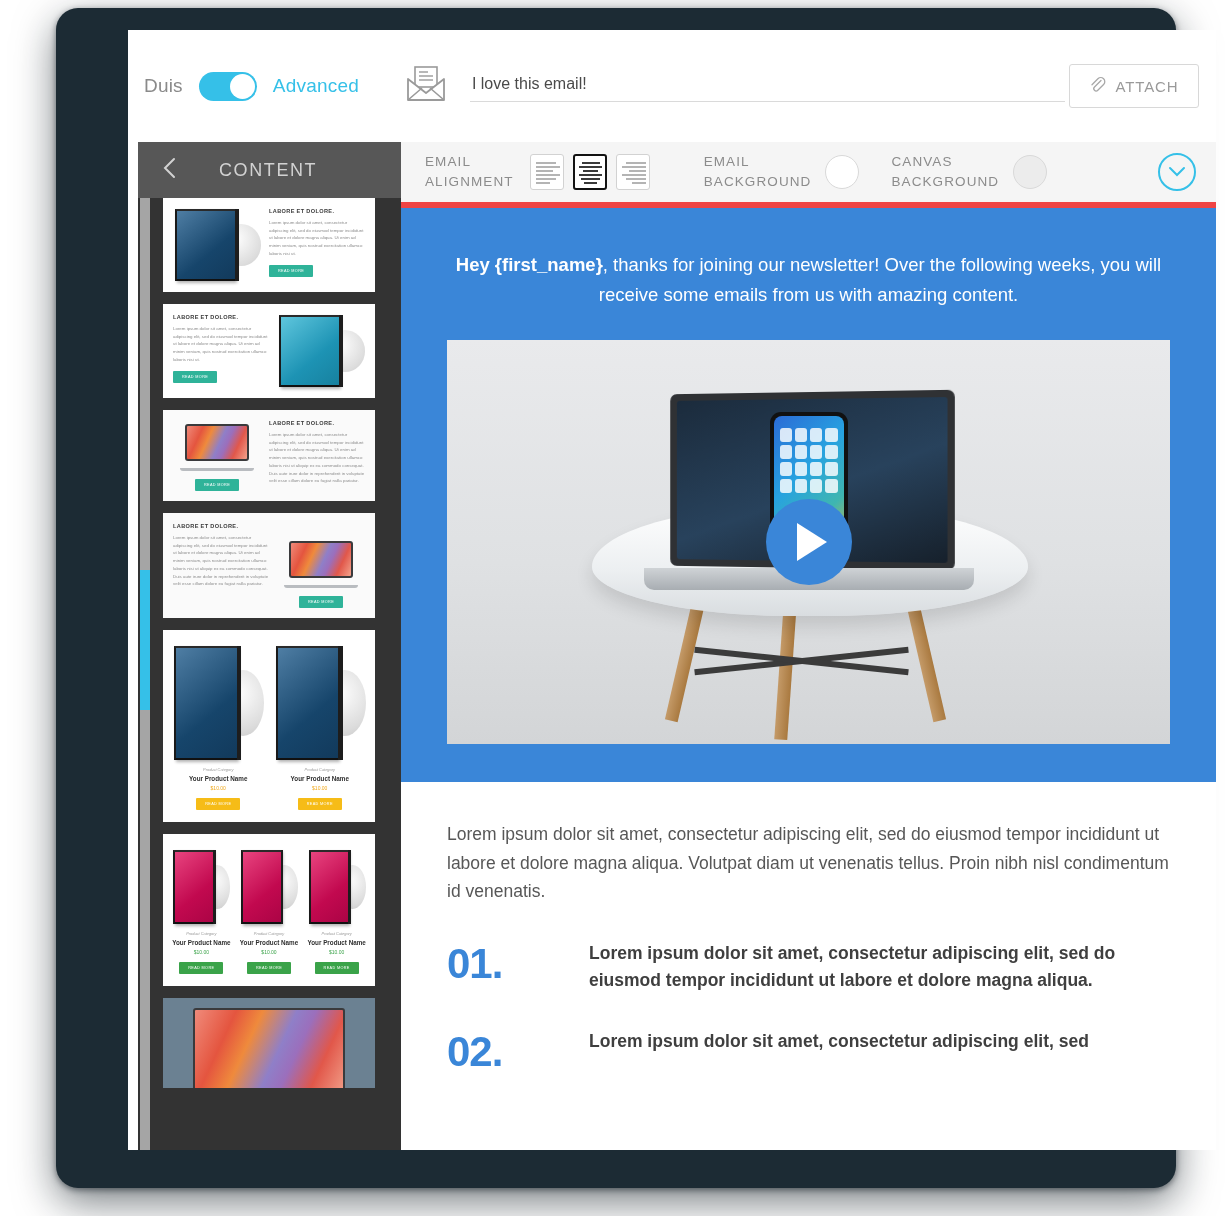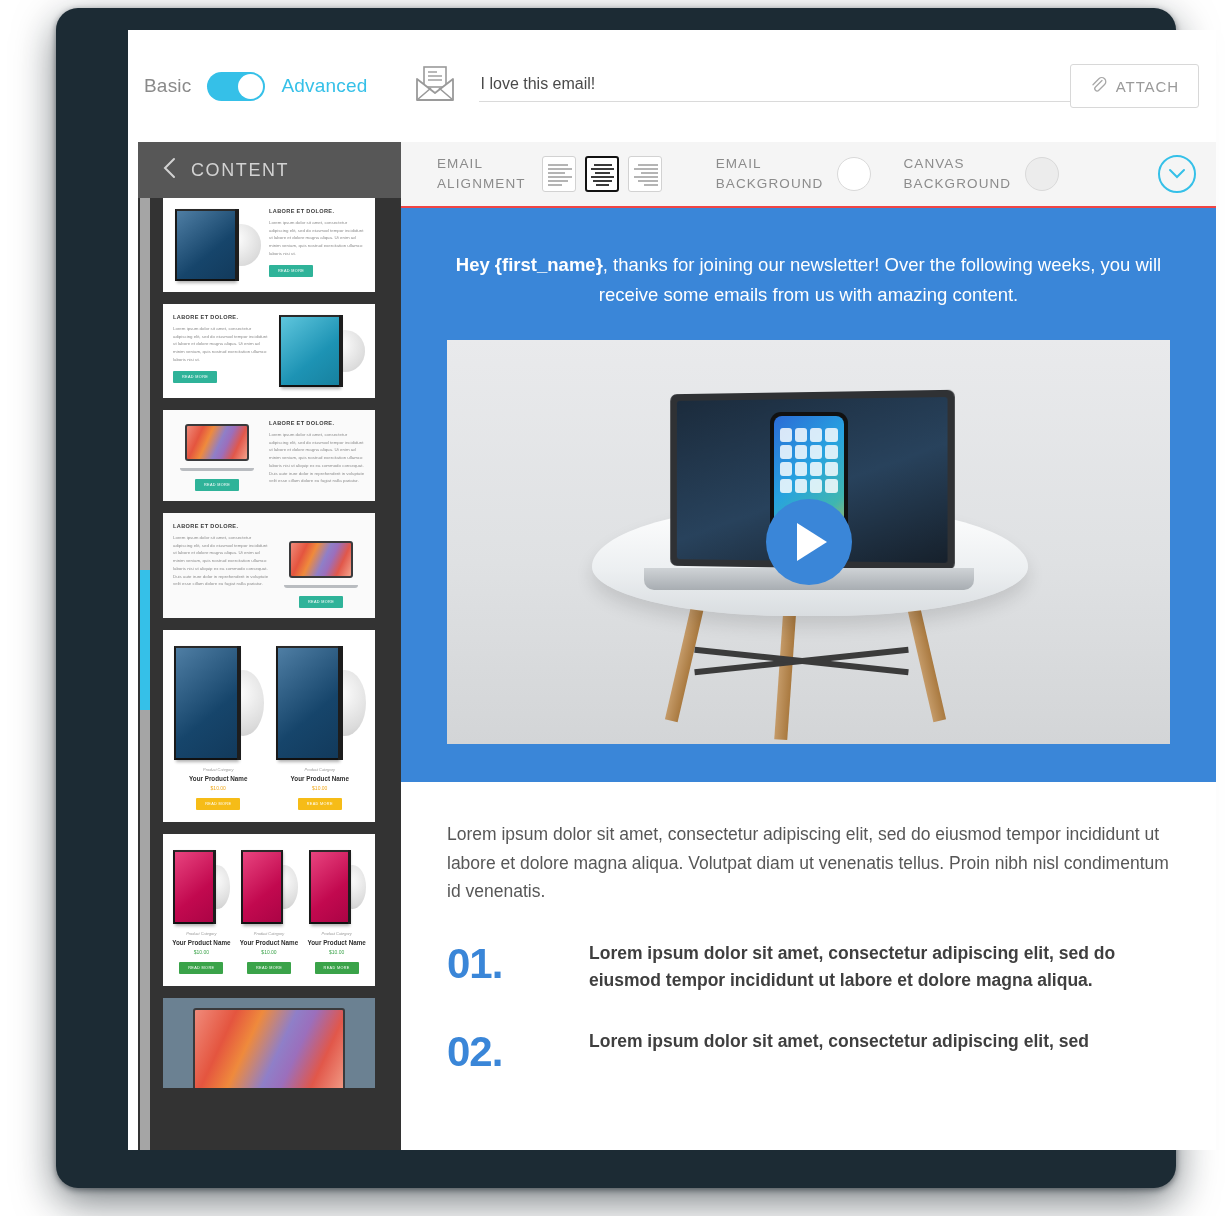"Basic" span.mode-label-basic { text: Basic -> Duis }
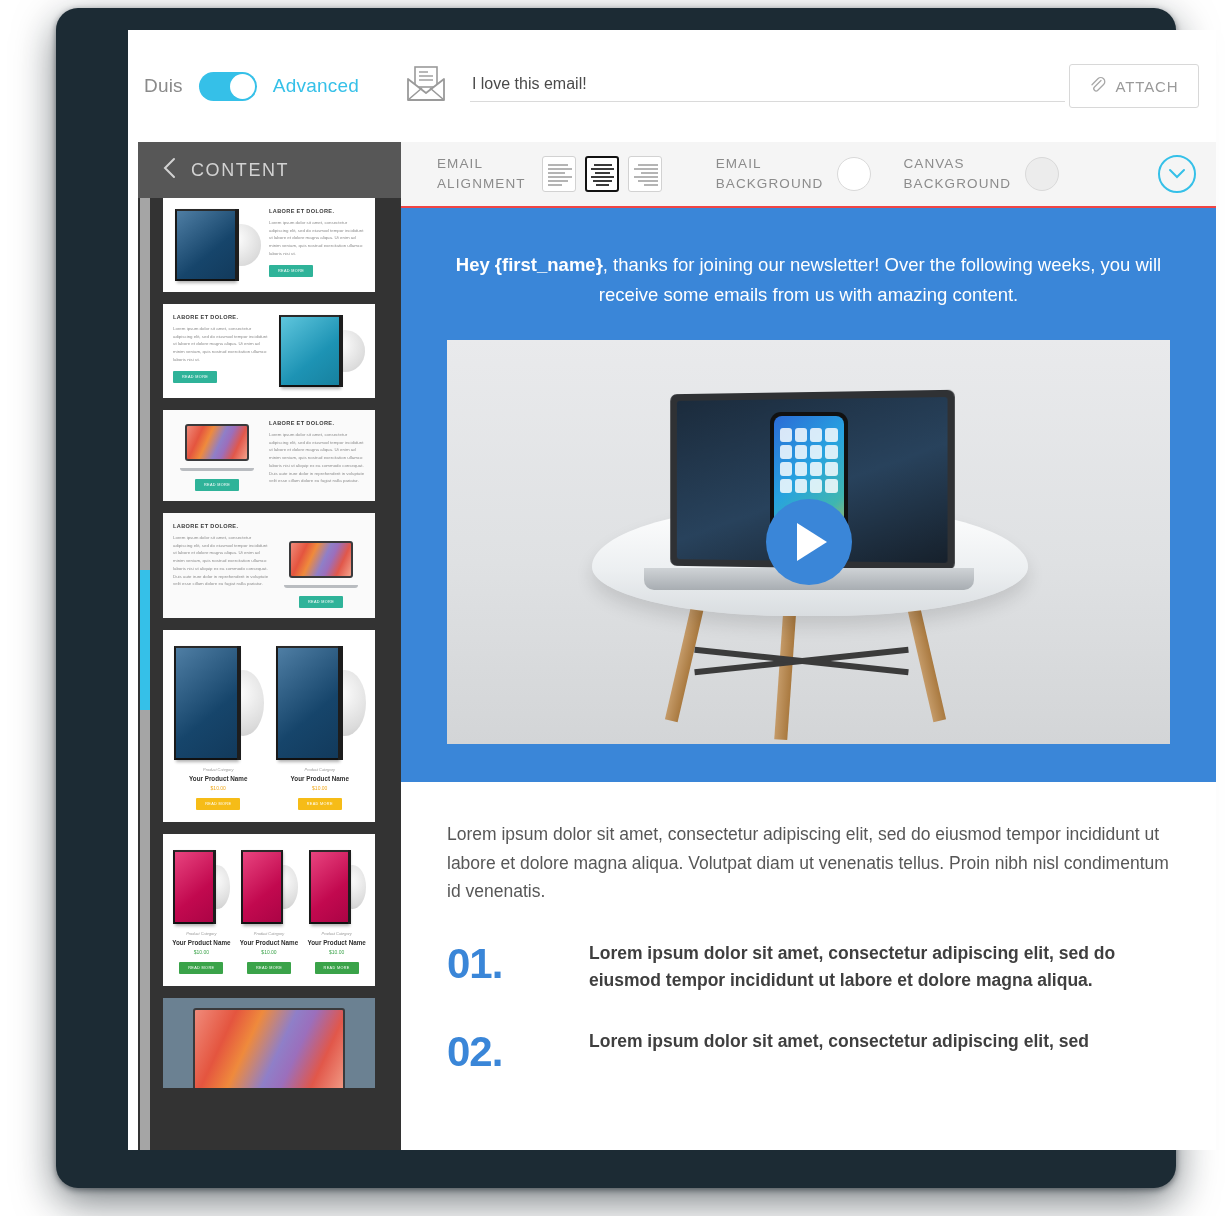"CONTENT" .sidebar-head .ttl { margin-left: none -> 28px }
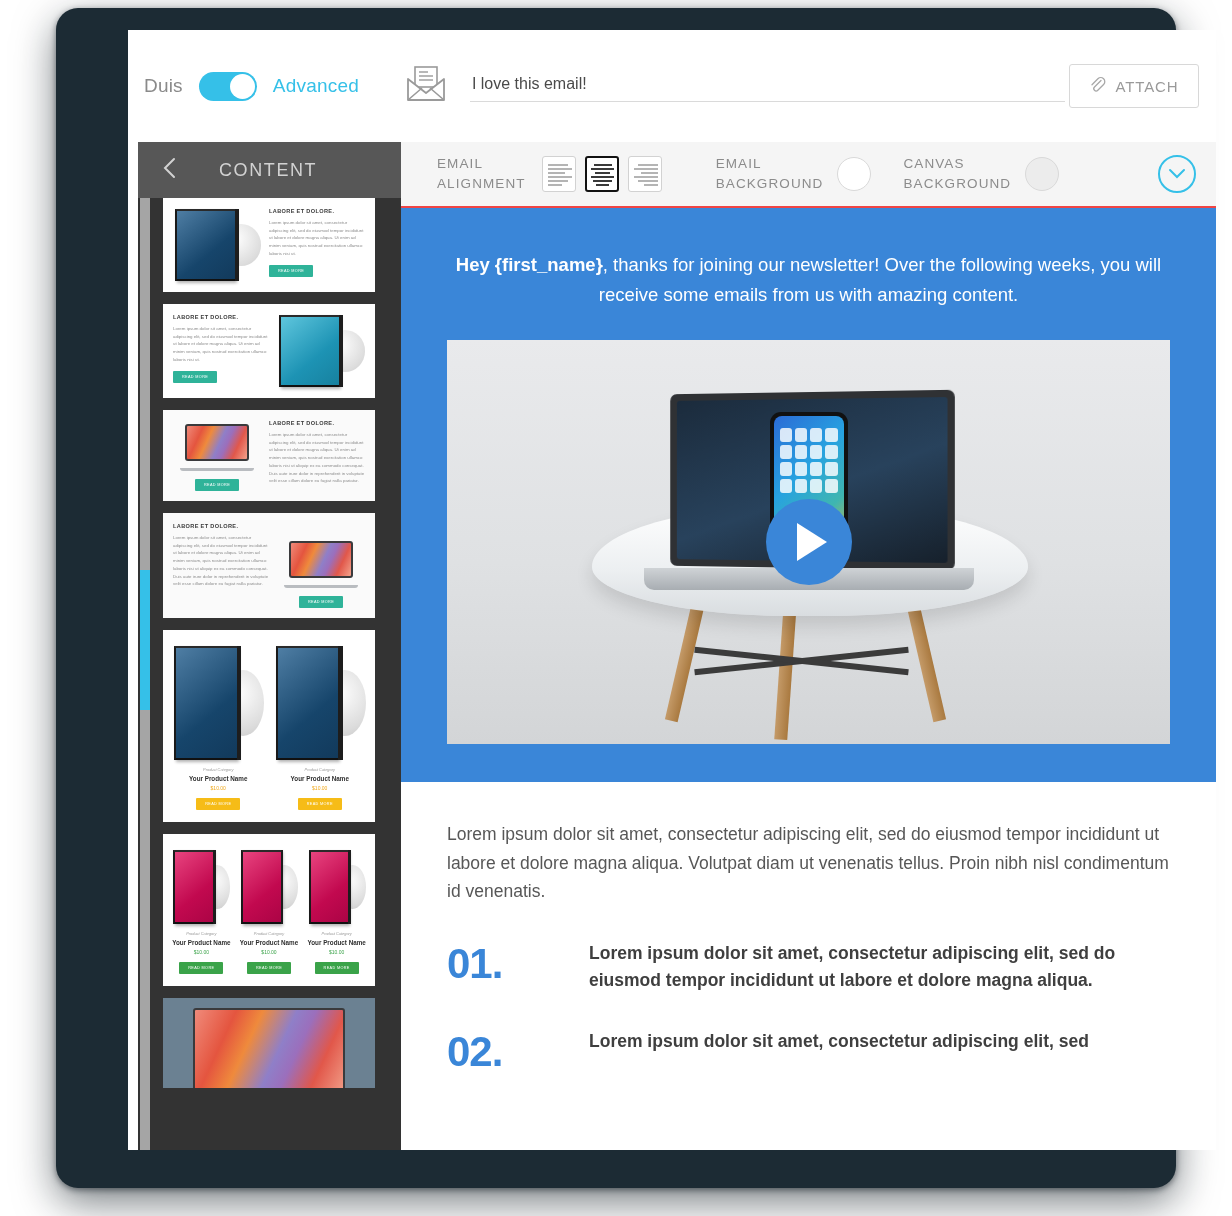"EMAIL" .canvas-toolbar { border-bottom: 2px solid #ef4444 -> 6px solid #ef4444; padding-left: 36px -> 24px }
